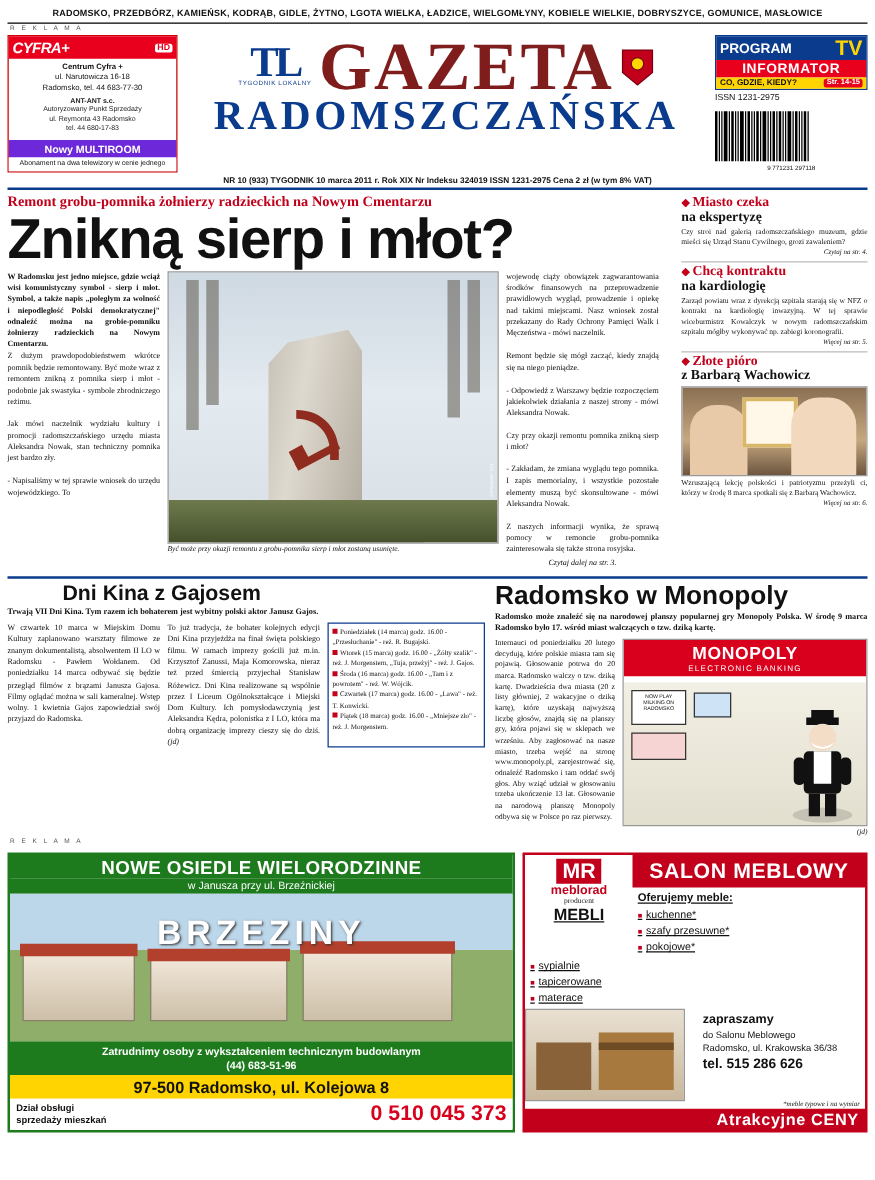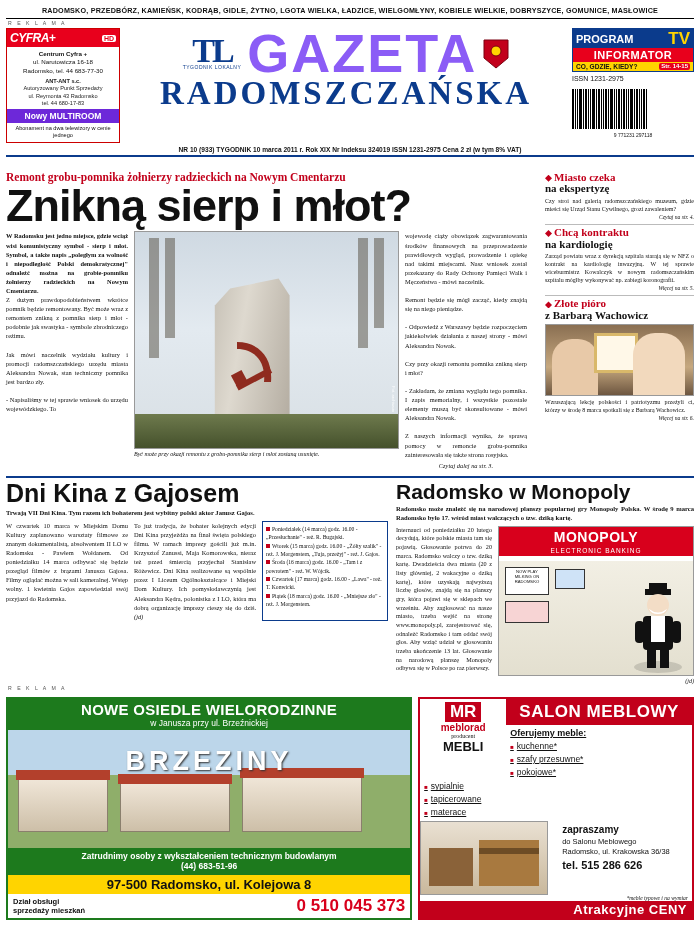"CYFRA+" .ad-left { width: 114px -> 136px }
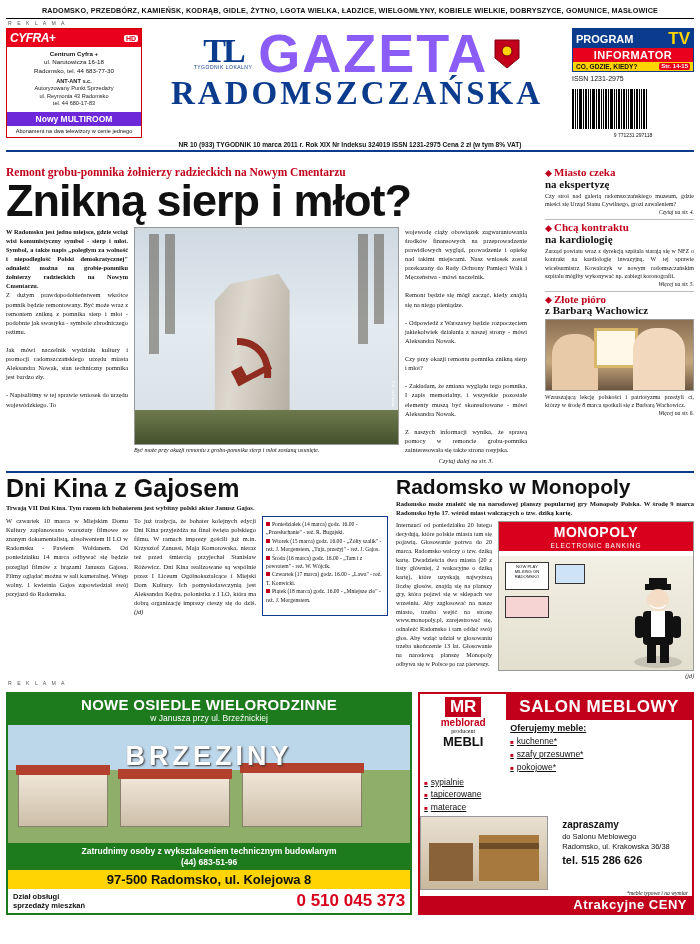"GAZETA" .gazeta { color: #8b5cf6 -> #7f1d1d; font-family: Liberation Sans, sans-serif -> Liberation Serif, serif }
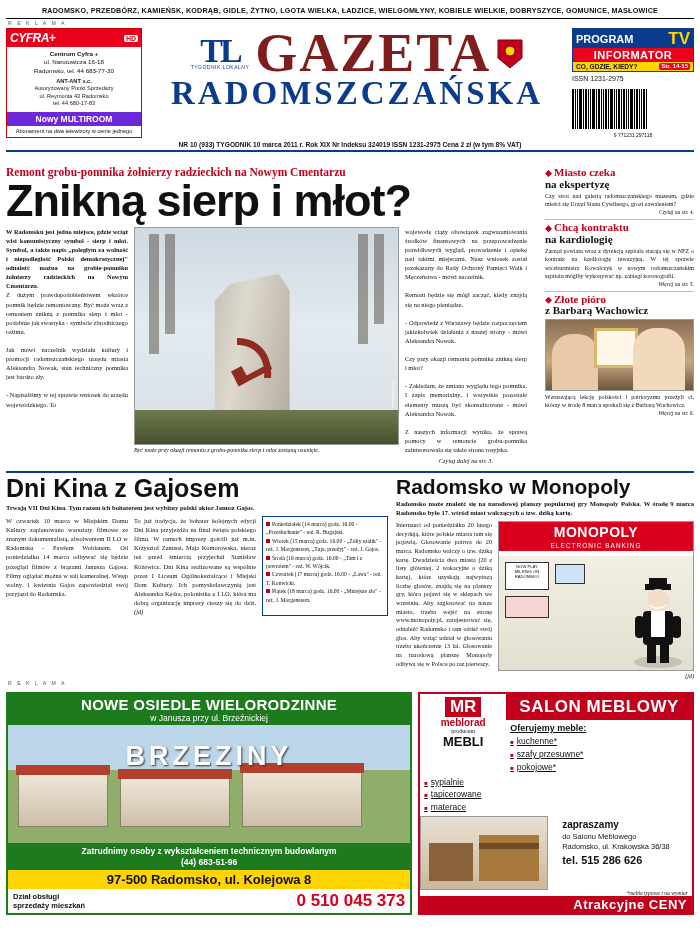"Remont grobu-pomnika żołnierzy" .main { margin-top: 13px -> 3px }
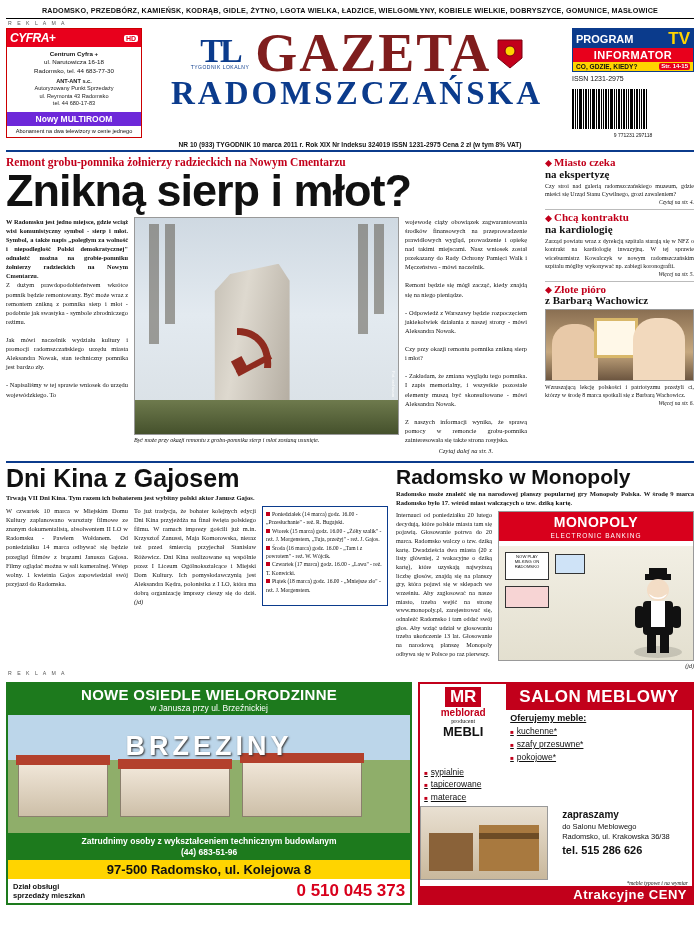"Dni Kina z Gajosem" .sec-head { font-size: 25px -> 17px; margin-left: none -> 44px }
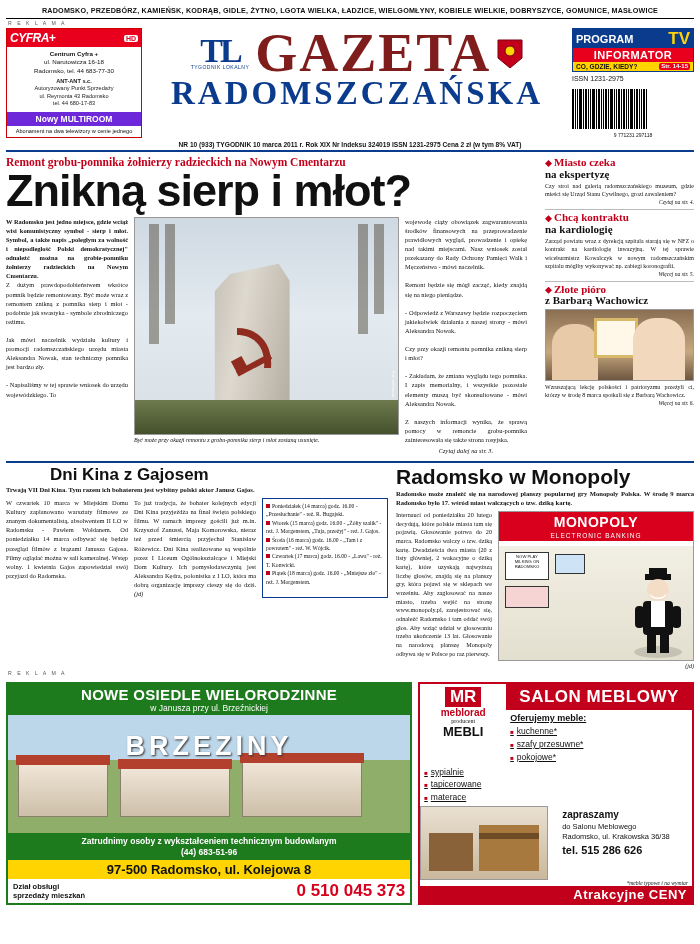"MEBLI" .meb-logo .mb { text-decoration: none -> underline }
